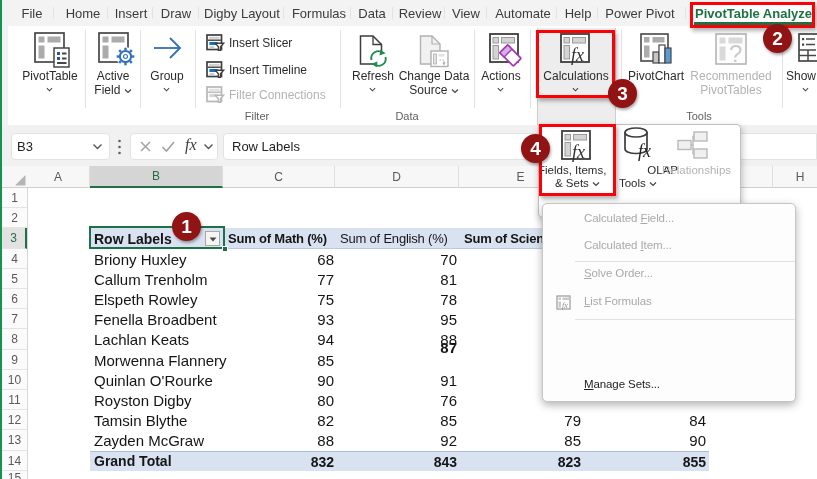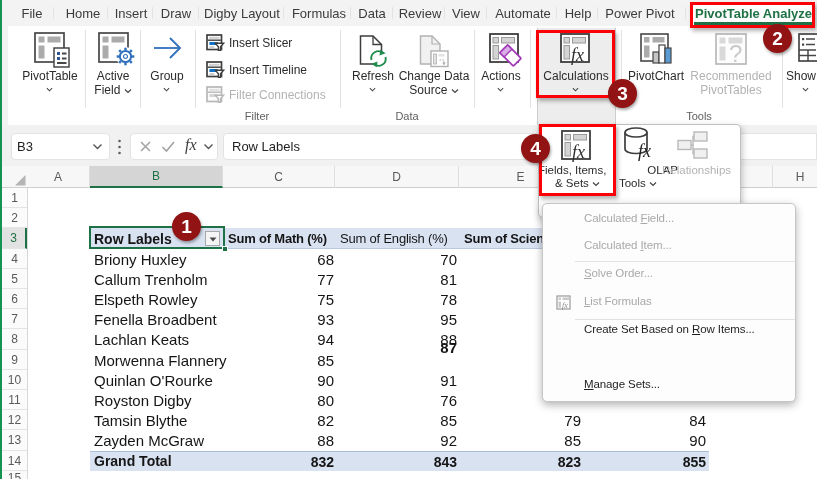"Create Set Based on Row" div.mi { html: <div>Create Set Based on <u>R</u>ow Items...</div> -> none }
